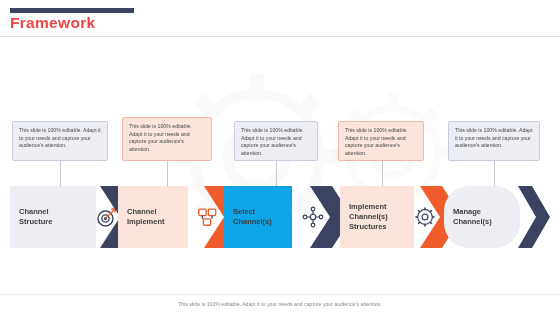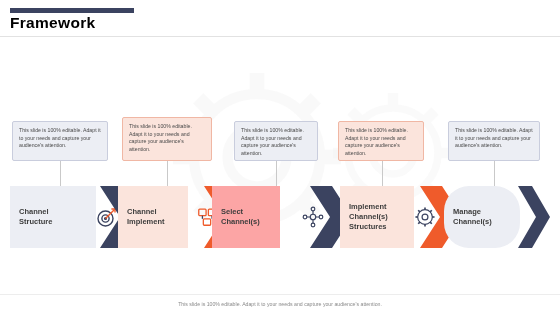"Framework" .title { color: #000000 -> #ef4444 }
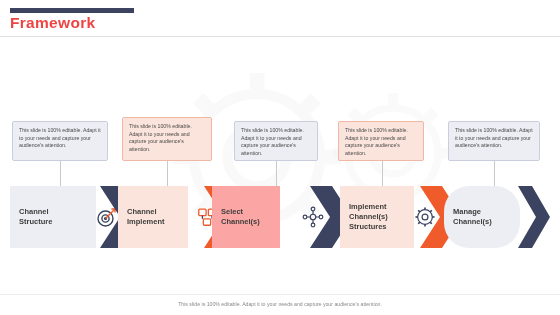"Select" div.label-box { background: #fca5a5 -> #0ea5e9; left: 212px -> 224px }
